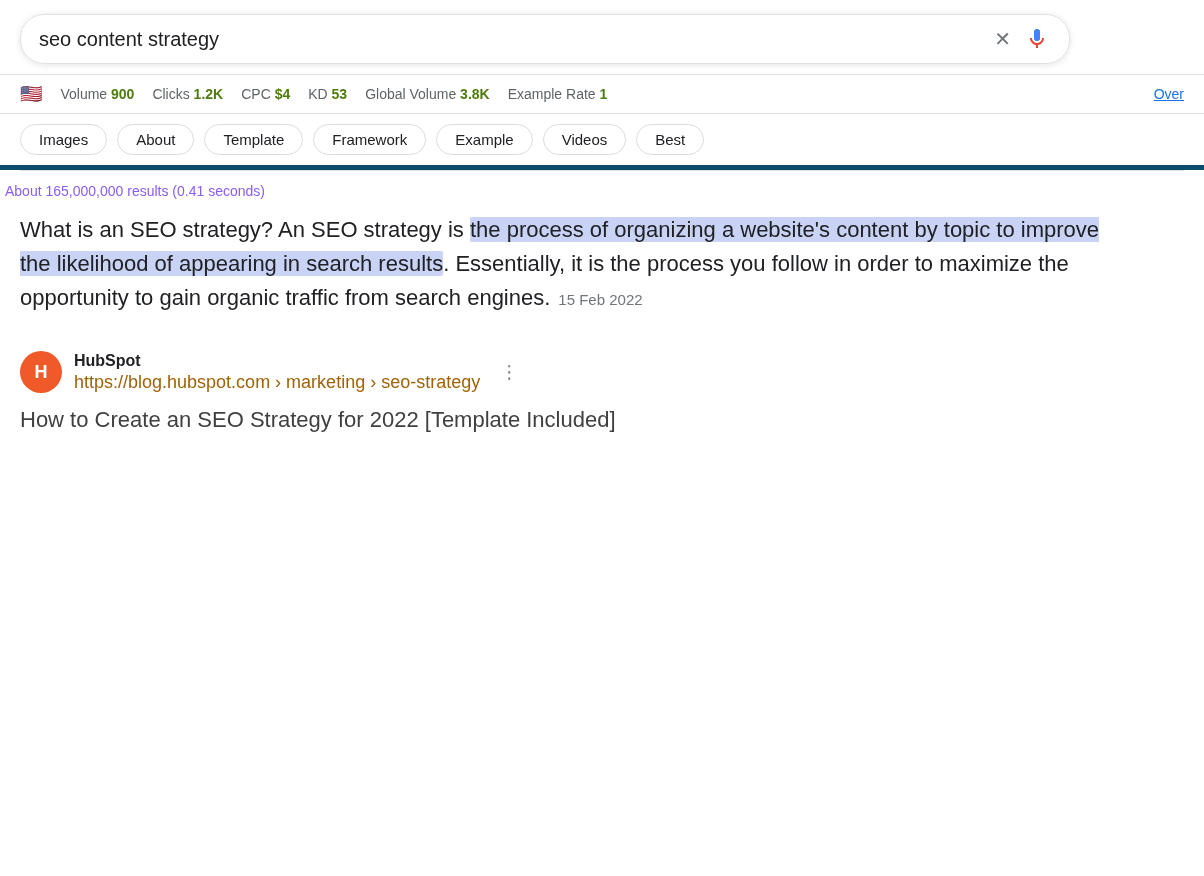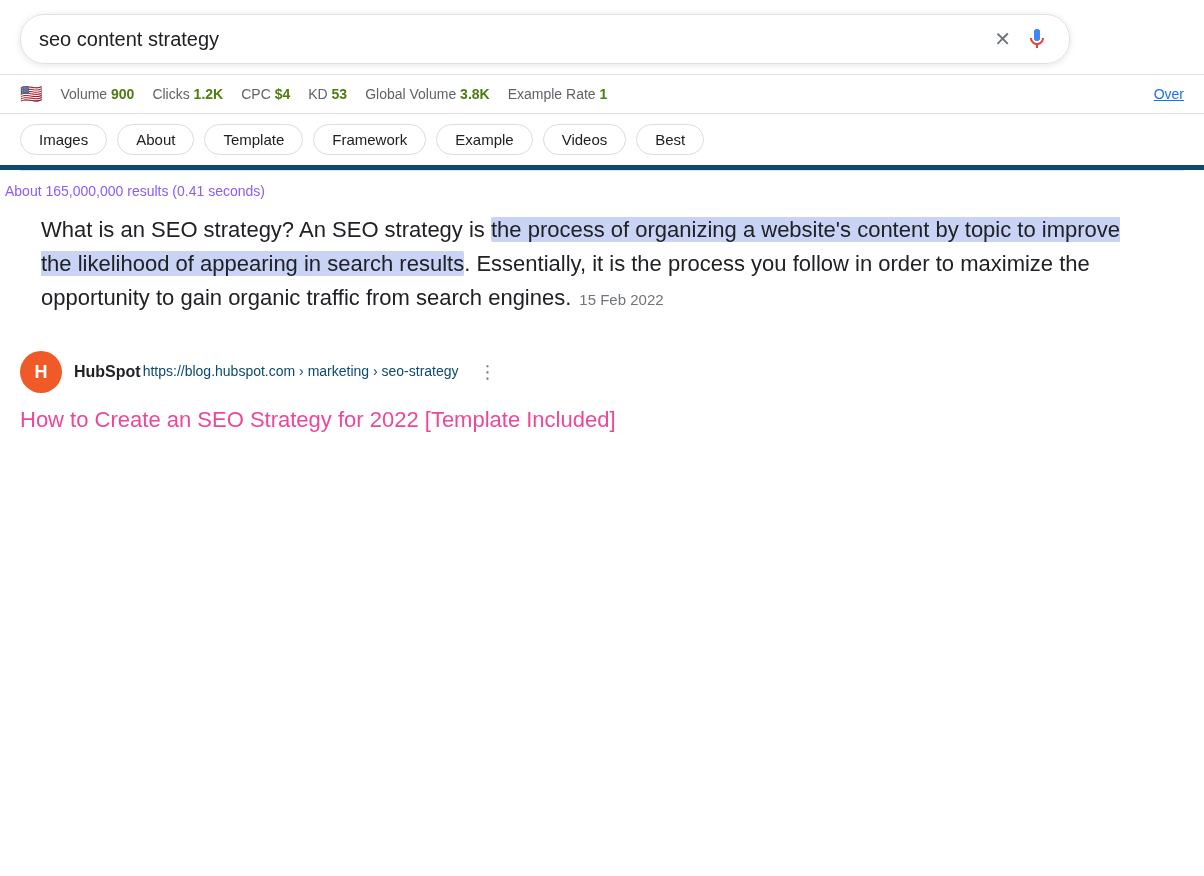"What is an SEO strategy?" .snippet-text { margin-left: 21px -> none }
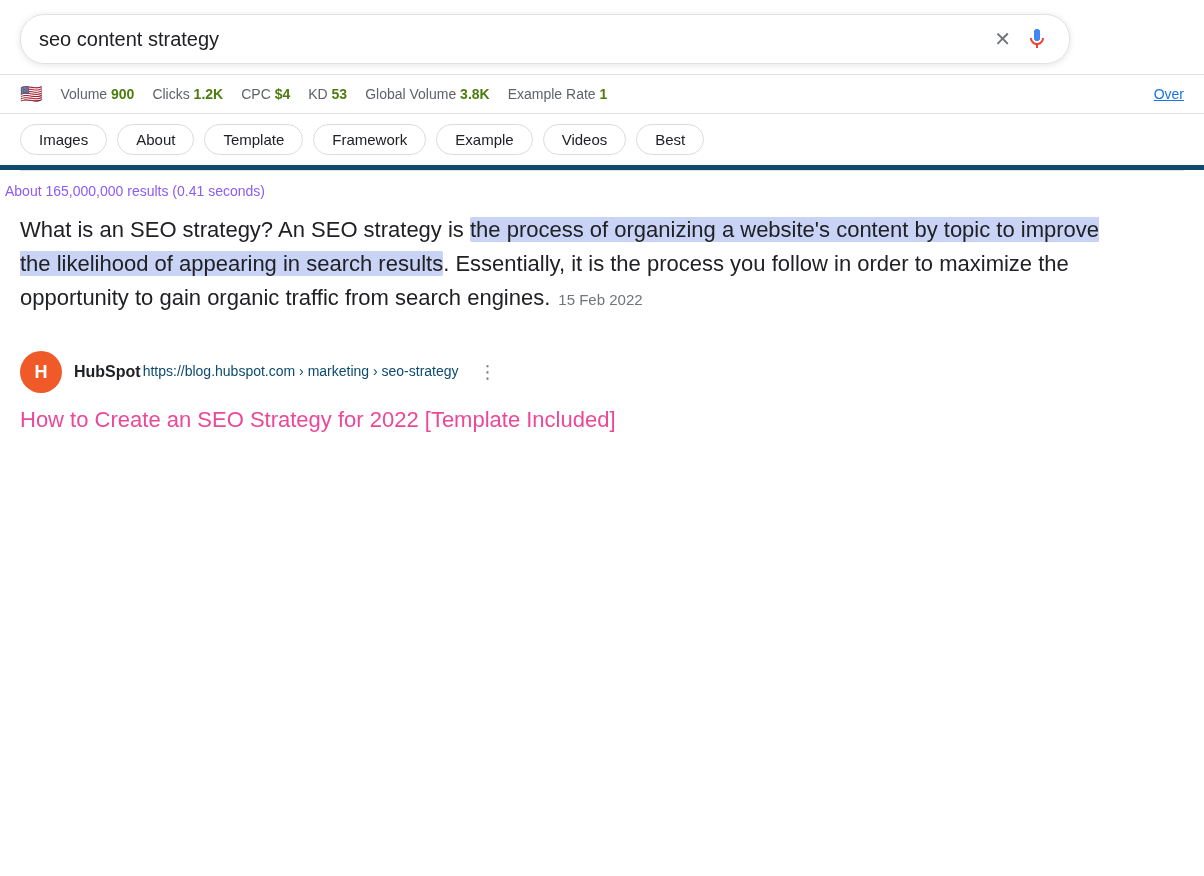"HubSpot" .source-info { flex-direction: none -> column }
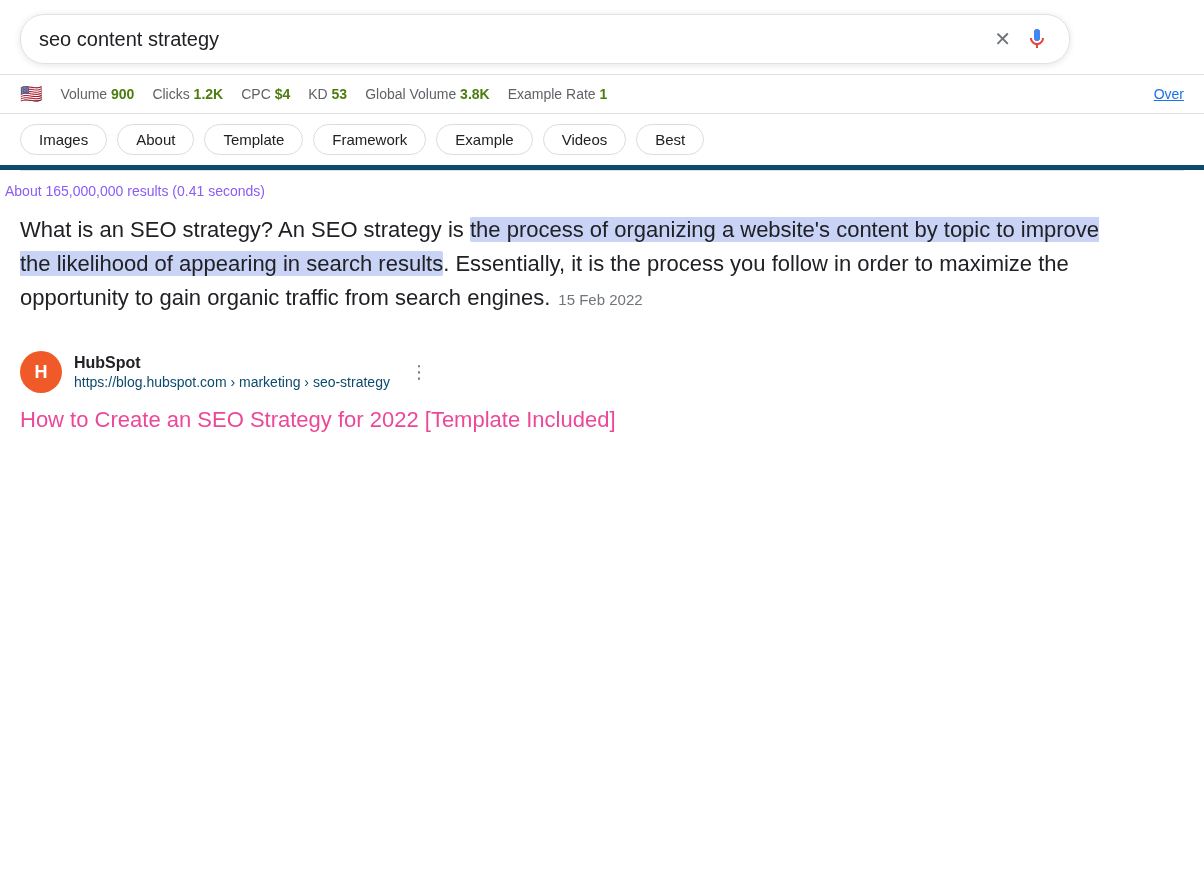"https://blog.hubspot.com › marketing ›" .source-url { color: #0c4a6e -> #a16207; font-size: 14px -> 18px }
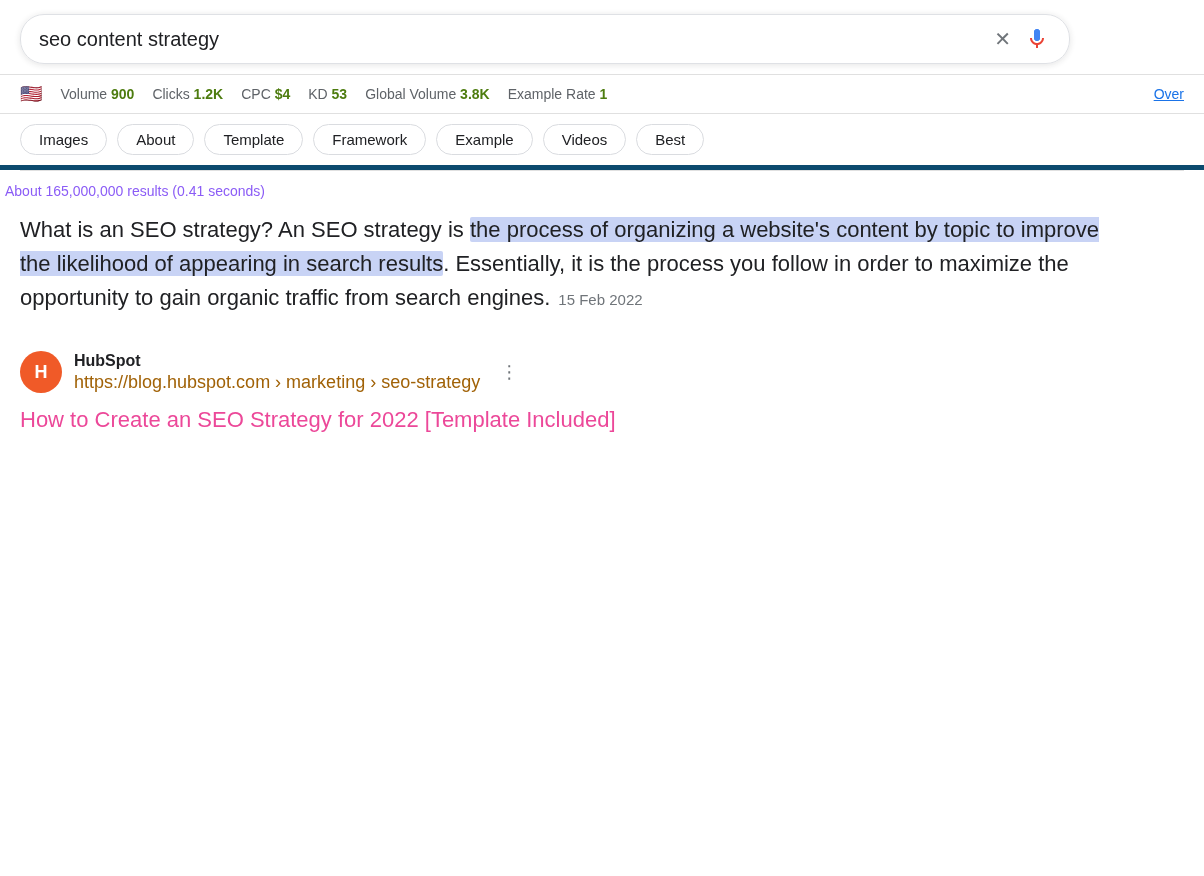"How to Create an SEO" .result-link { color: #ec4899 -> #404040 }
